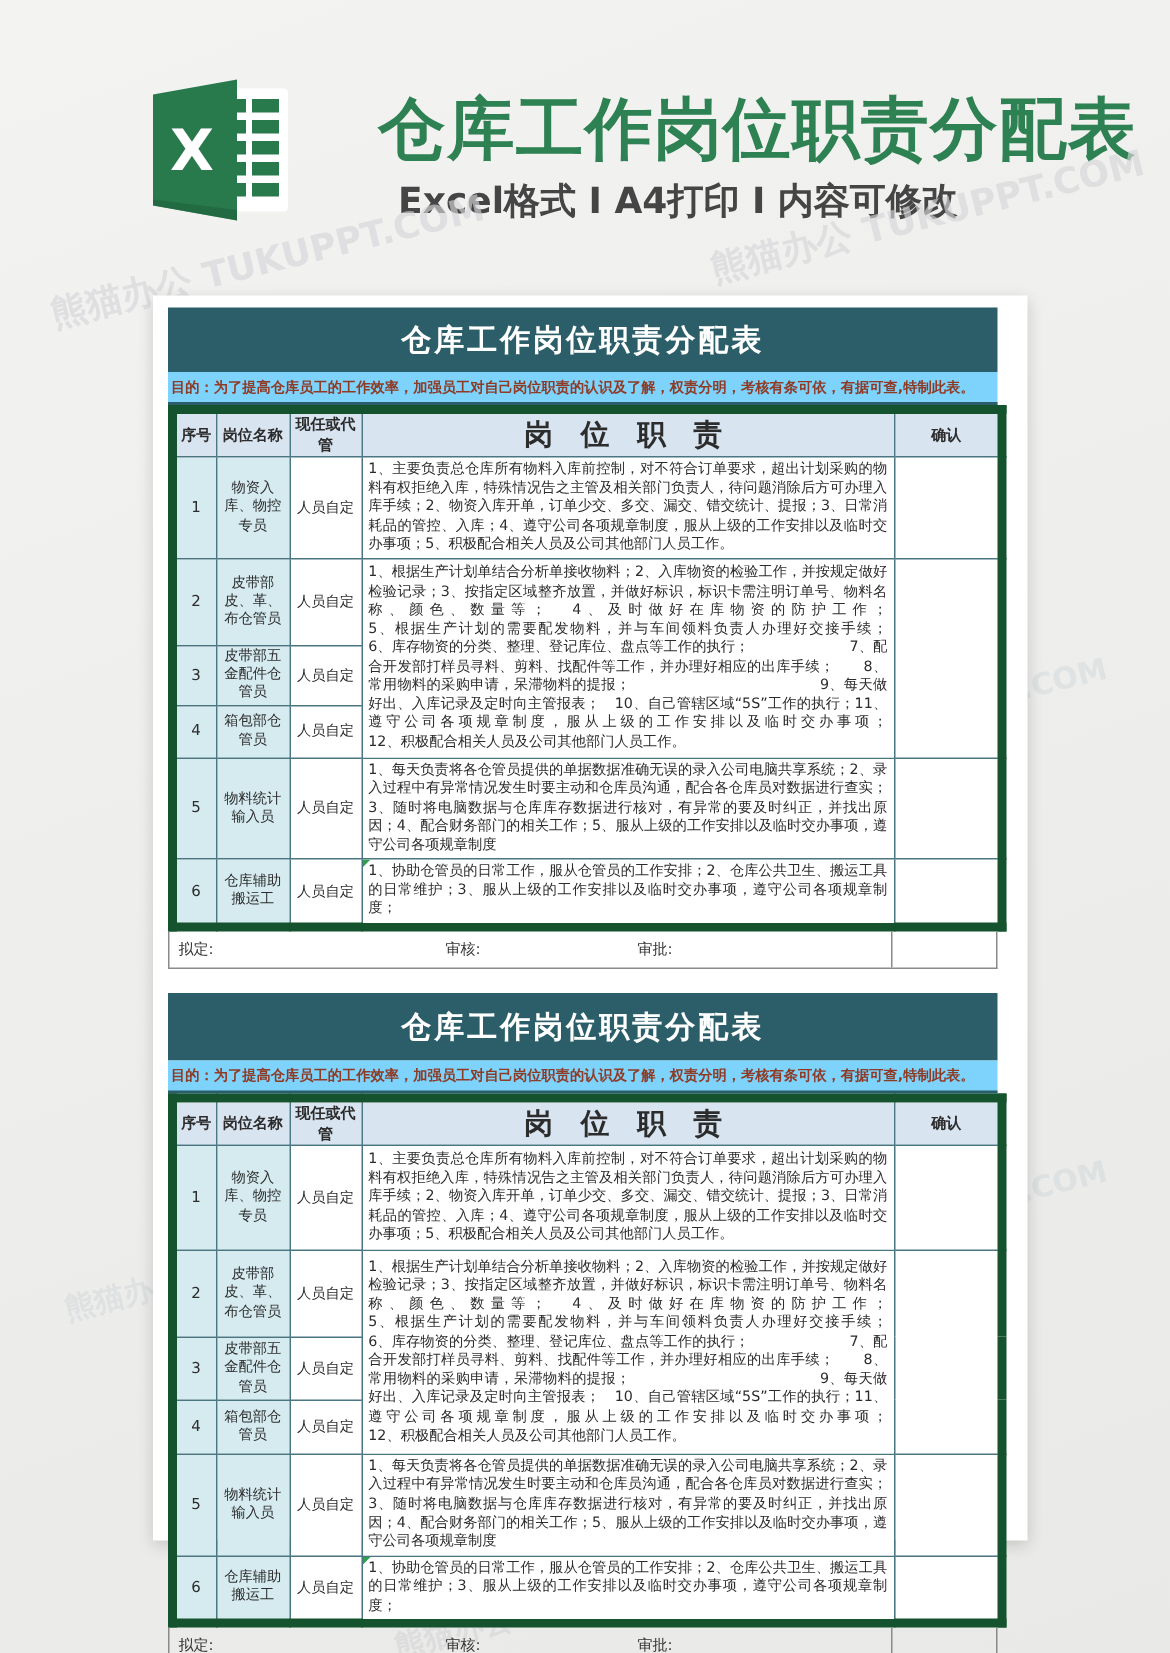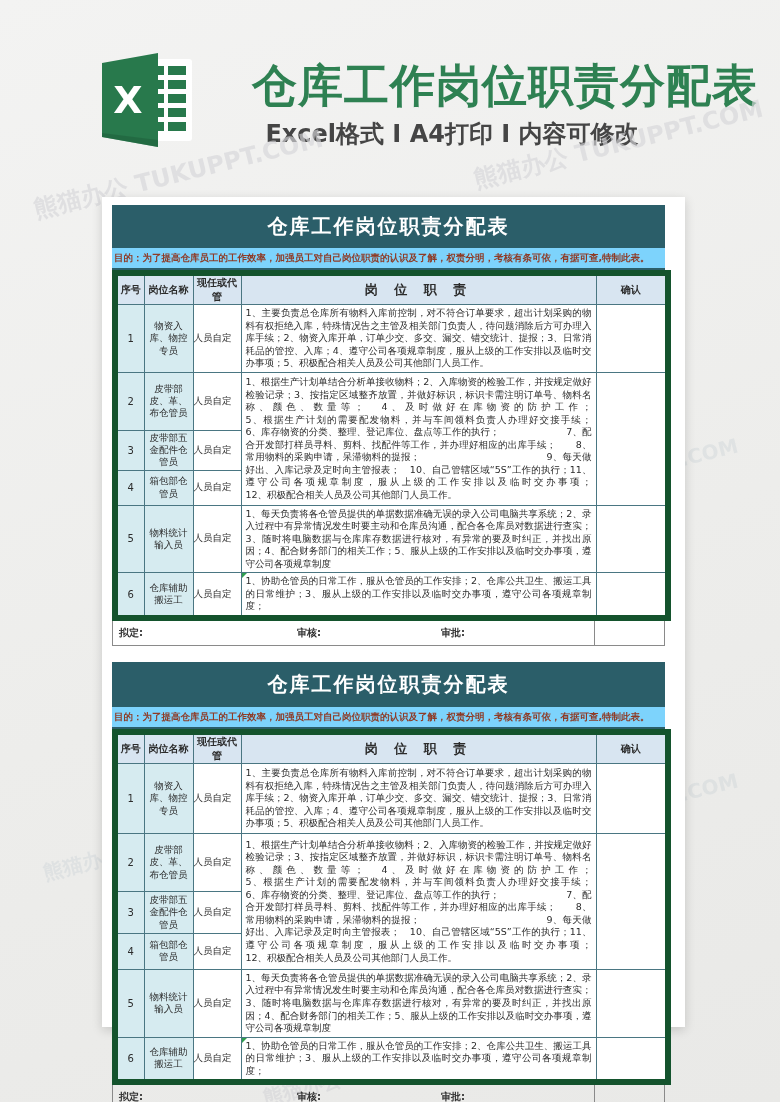"岗 位 职 责" th.duty-h { font-size: 13px -> 19px }
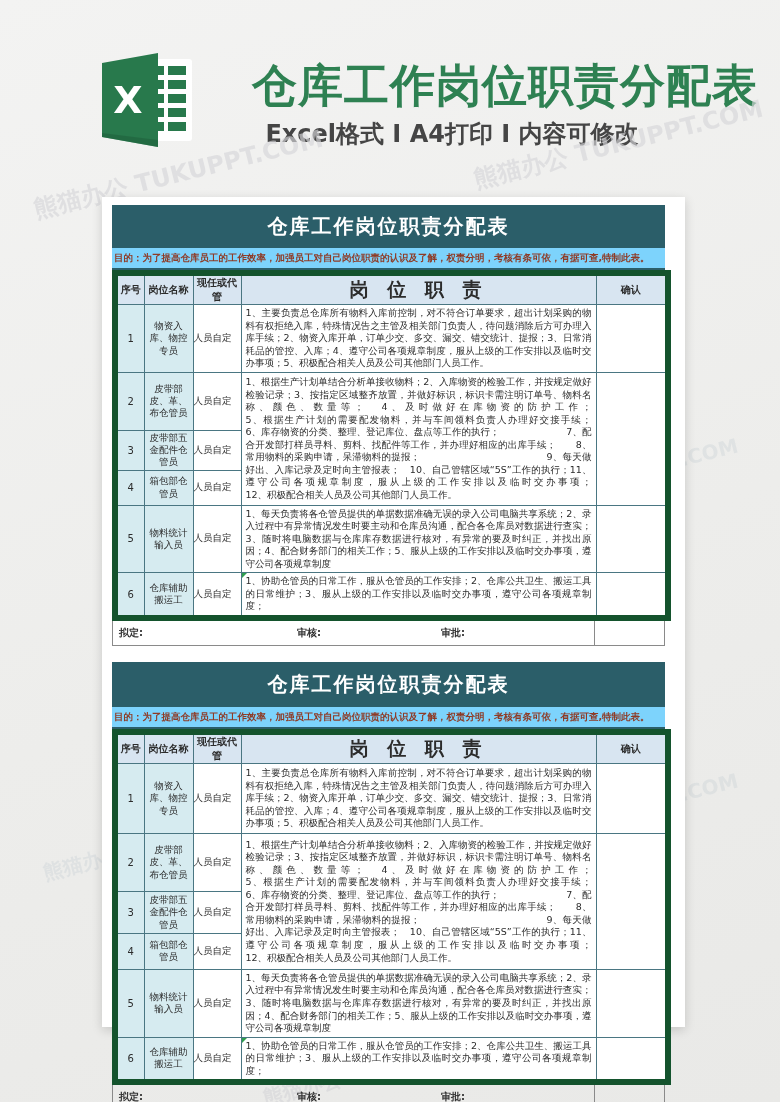"人员自定" td.mgr { text-align: left -> center }
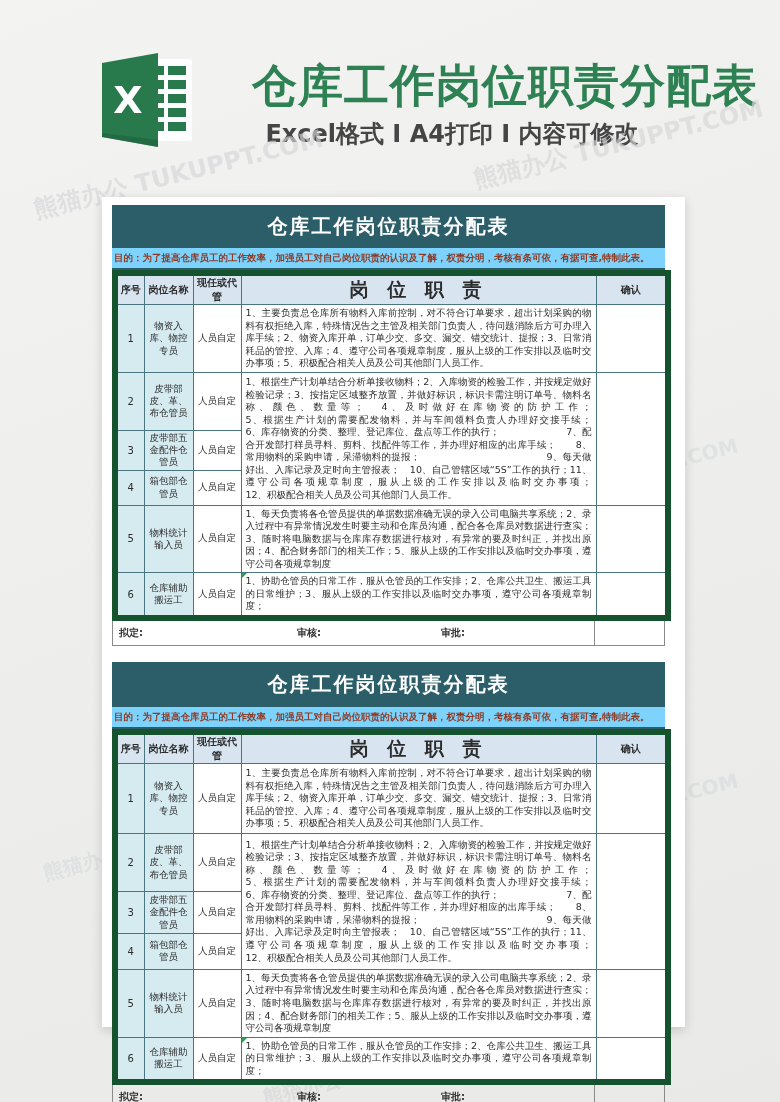"拟定:" .sign-row { font-weight: bold -> none }
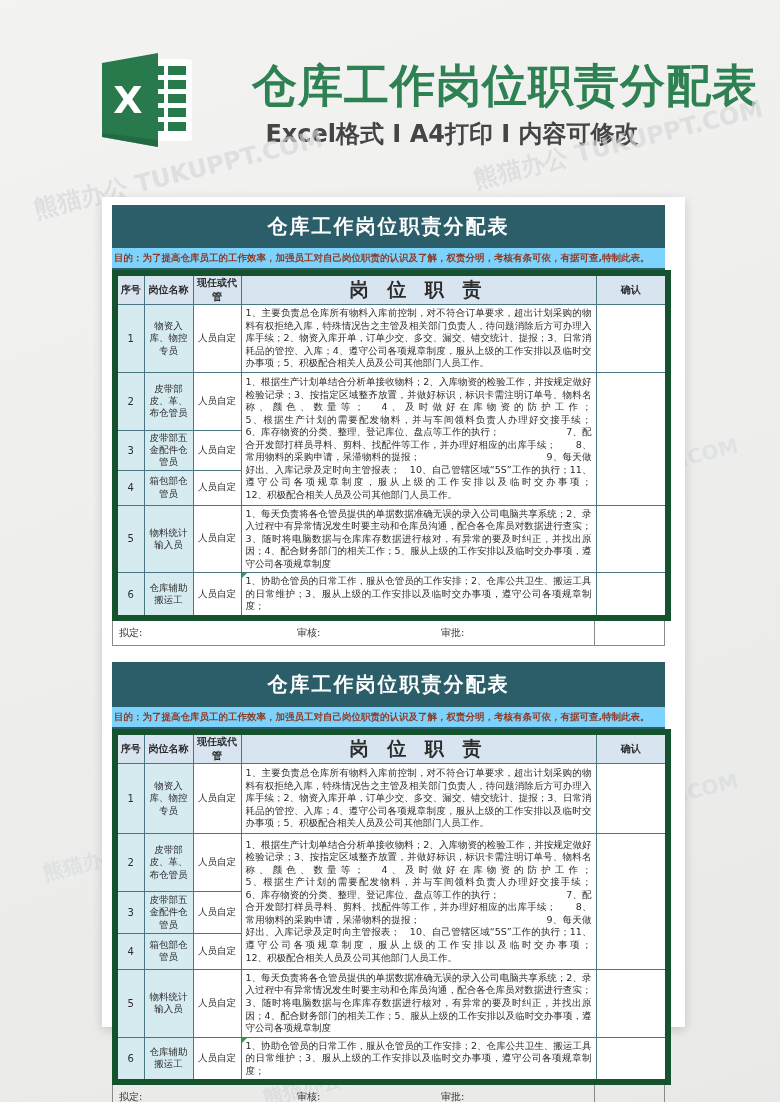"审批:" .sign-approve { left: 328px -> 312px }
